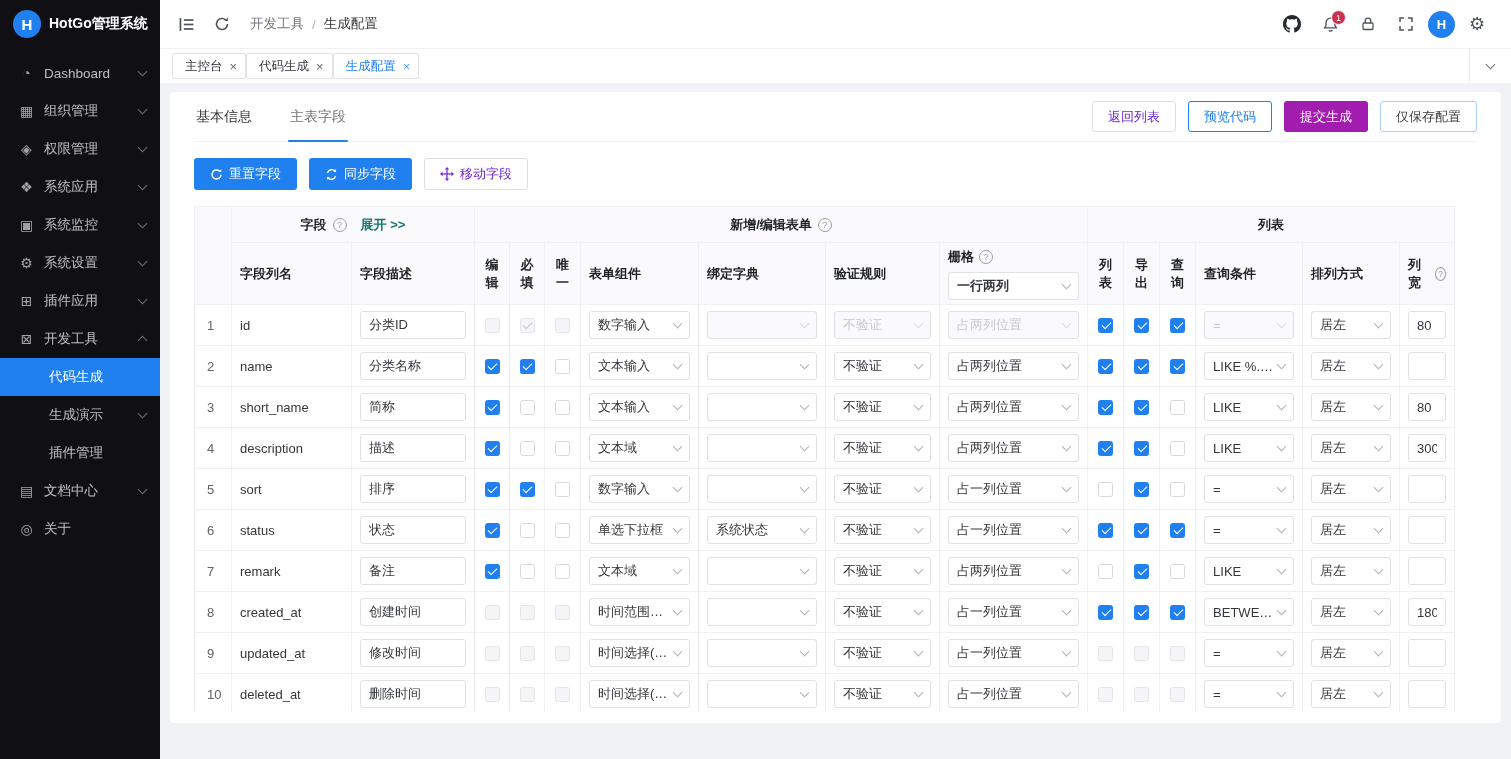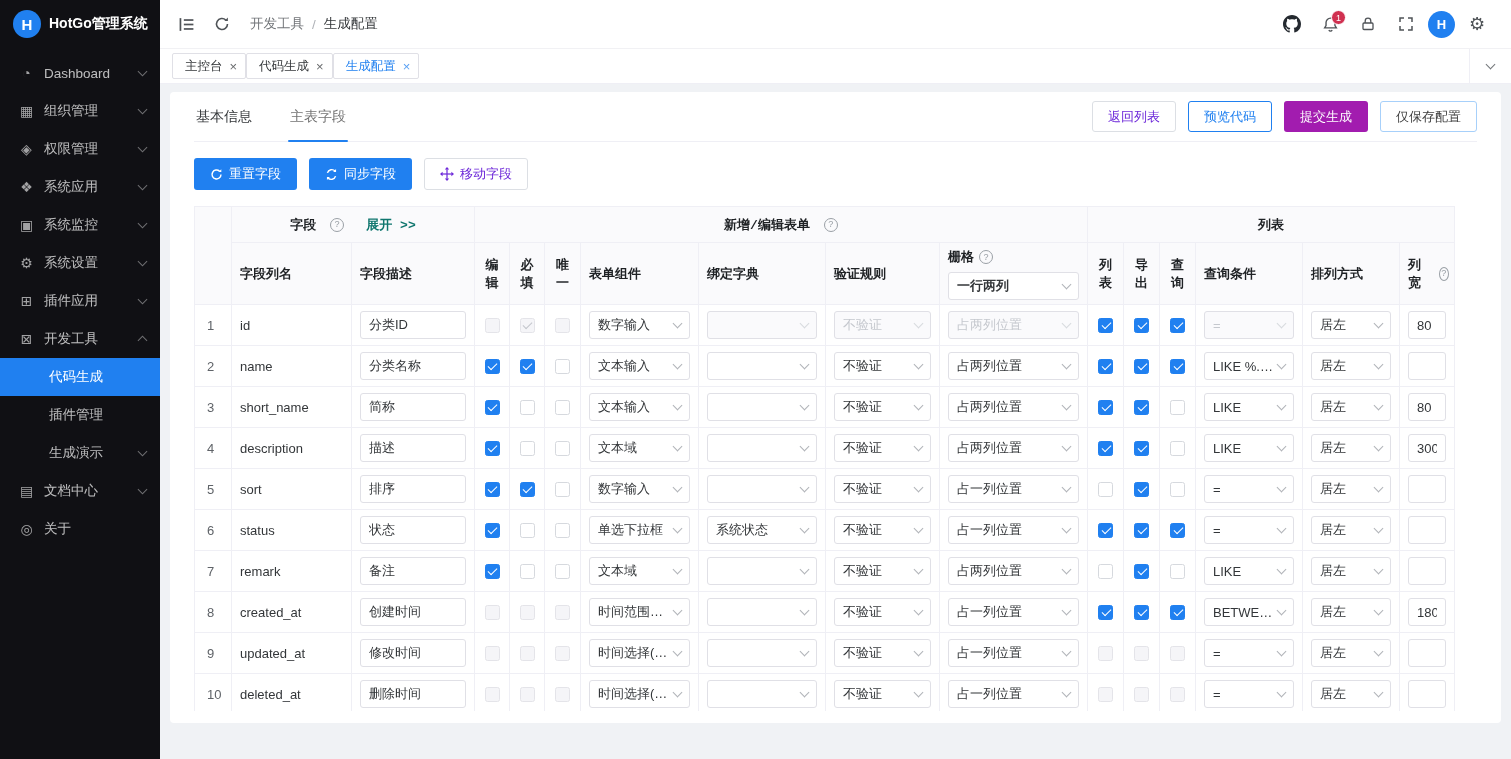"字段" .group-inner { font-family: Liberation Mono, monospace -> none; gap: 14px -> 6px }
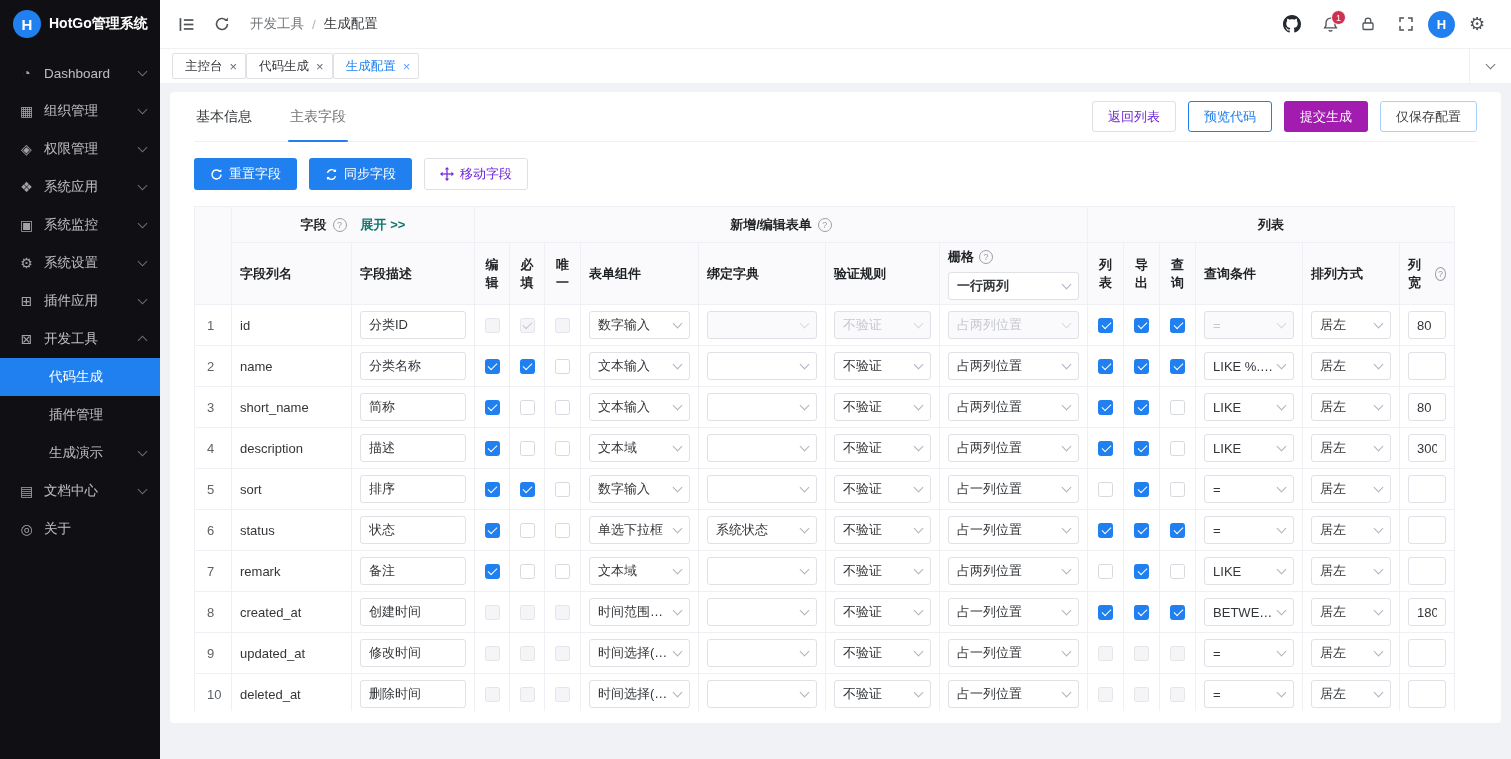"插件管理" div.submenu-item { order: before "生成演示" -> after "生成演示" }
